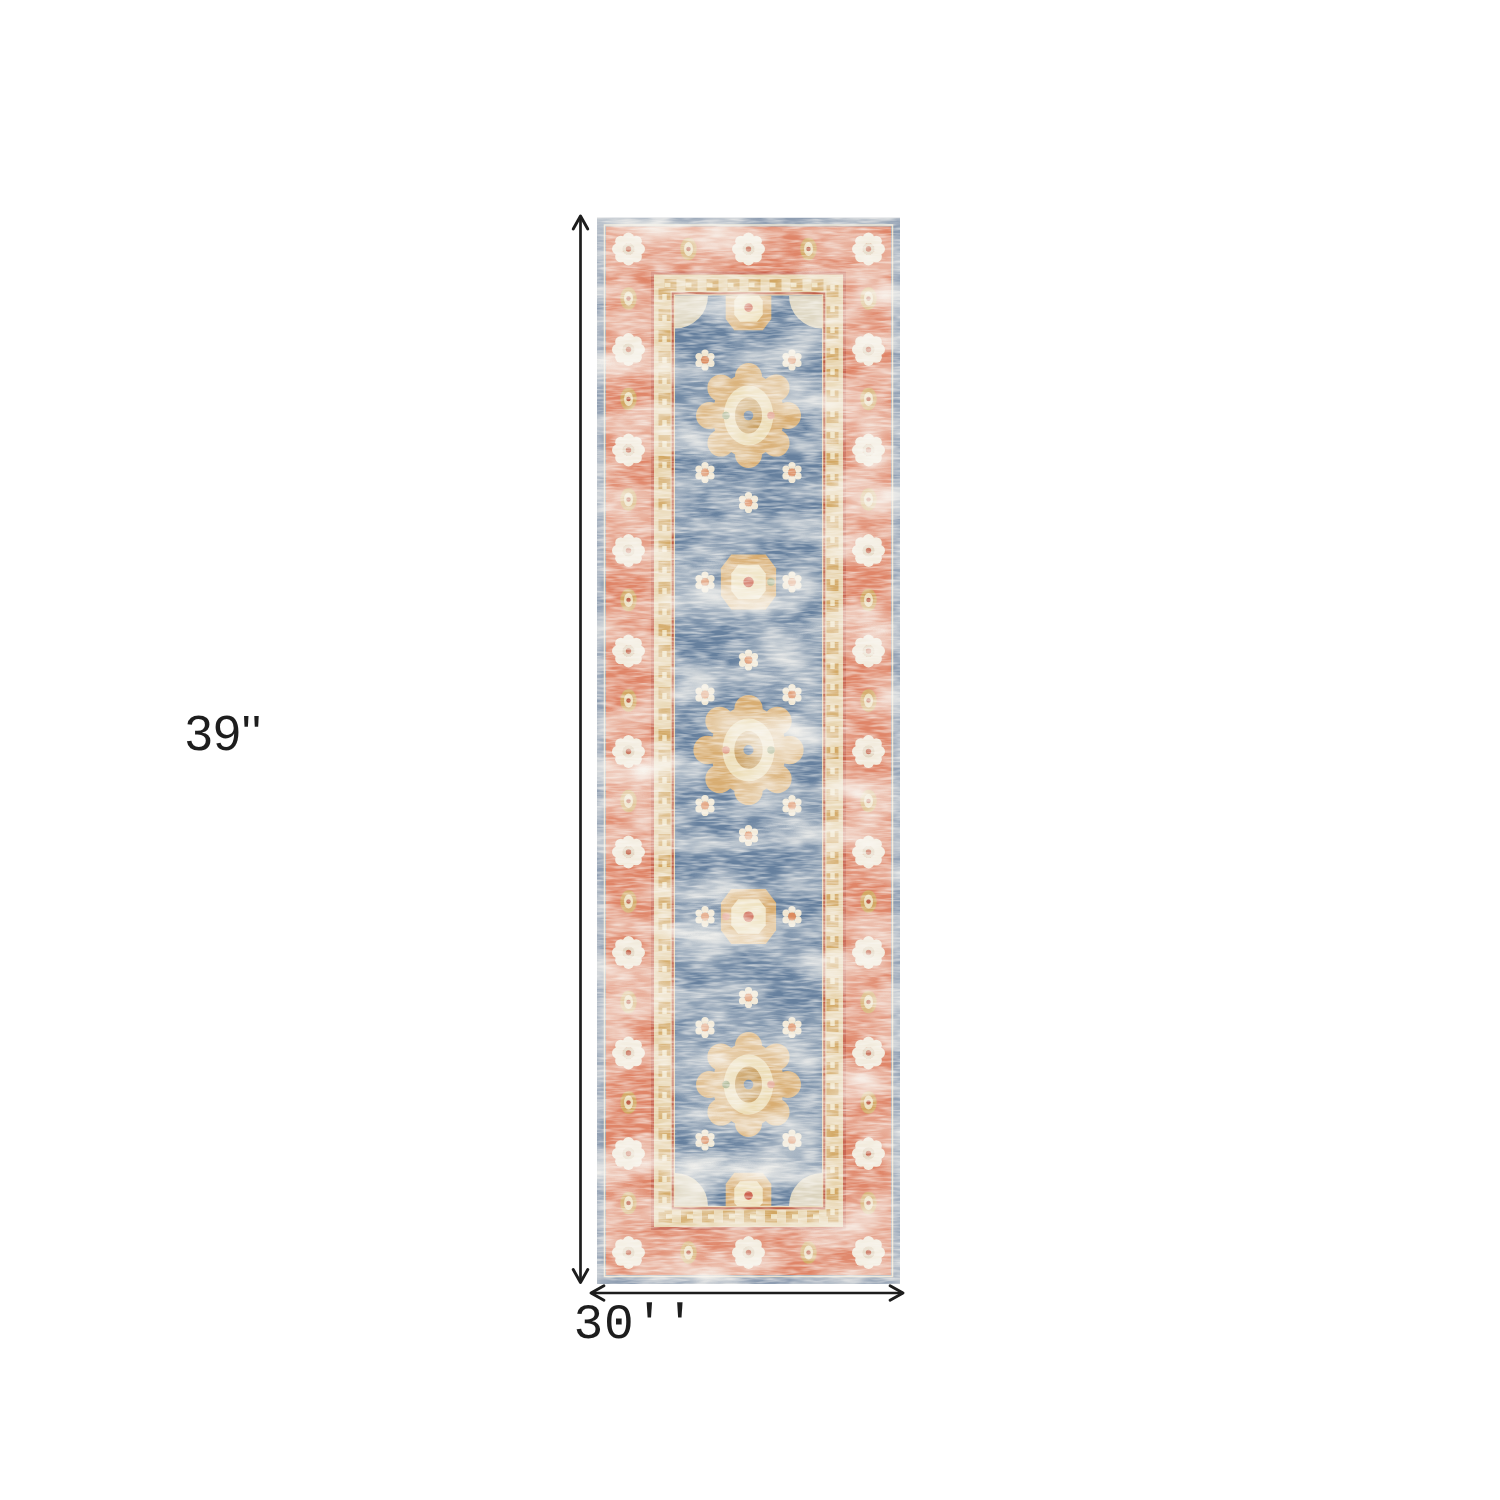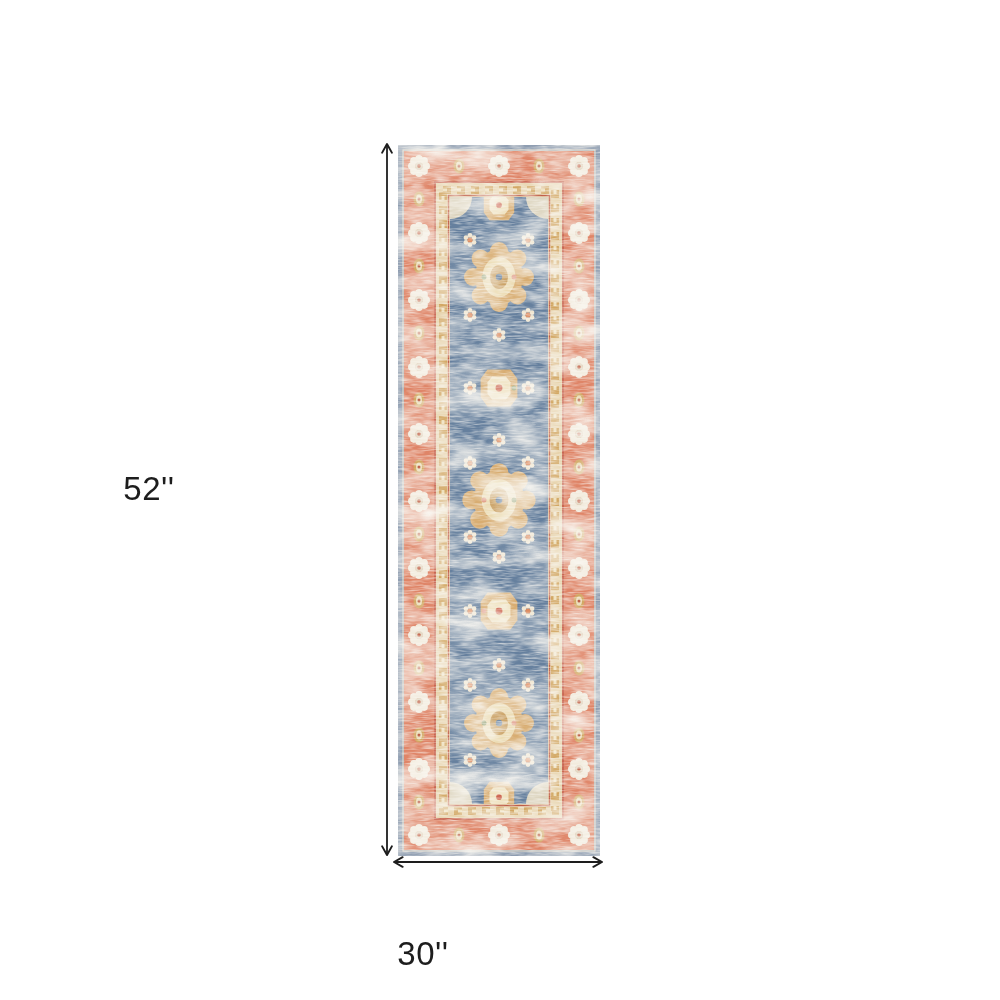"52''" div.dim-label { text: 52'' -> 39'' }
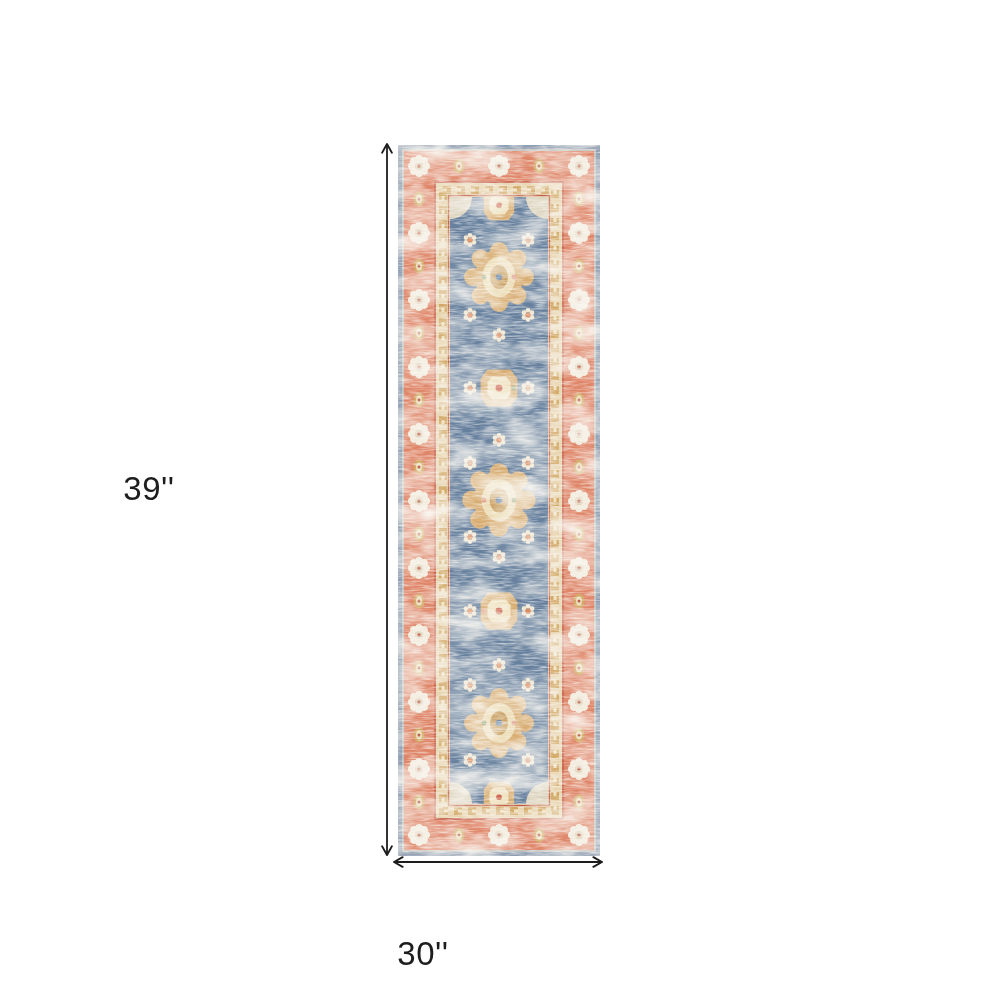"30''" .dim-label.width { font-family: none -> Liberation Mono, monospace; top: 934px -> 864px }
